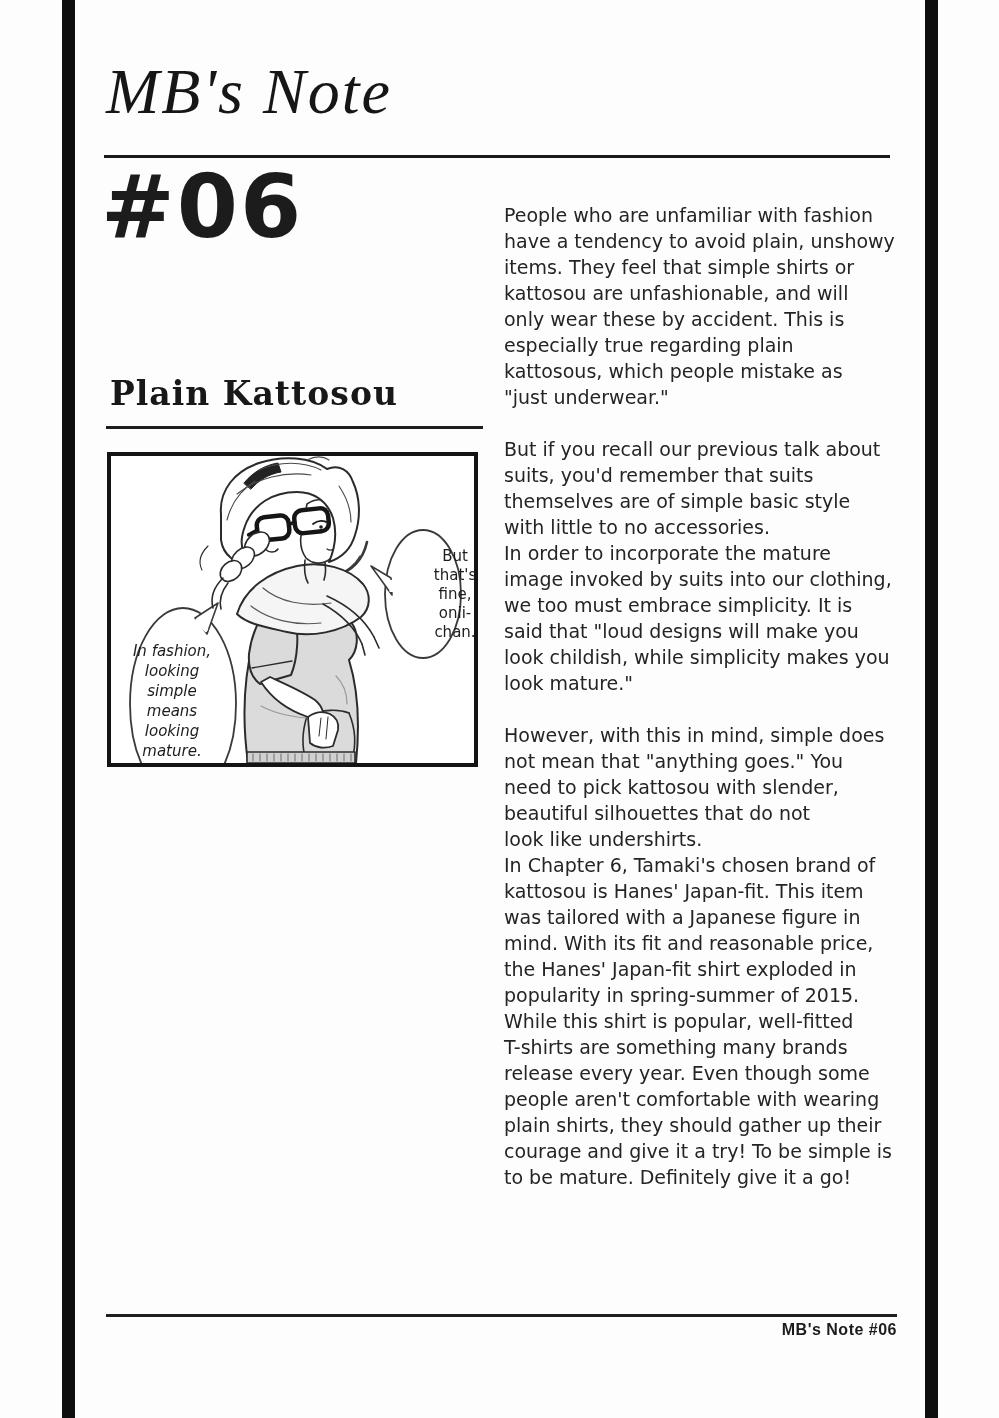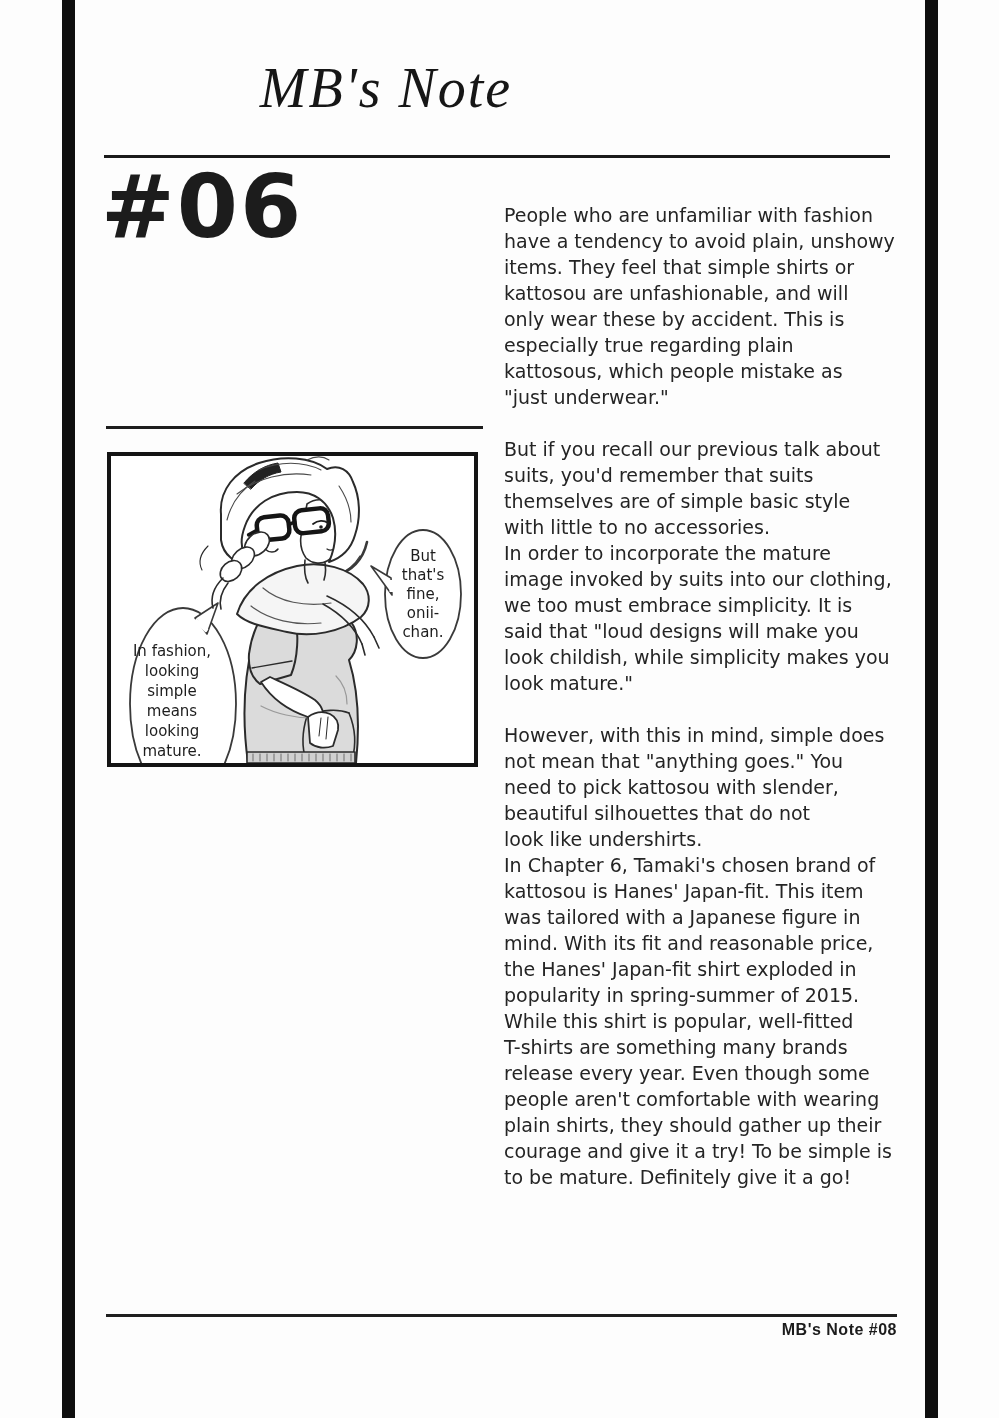"MB's Note" .title-script { font-size: 56px -> 64px; text-align: center -> none }
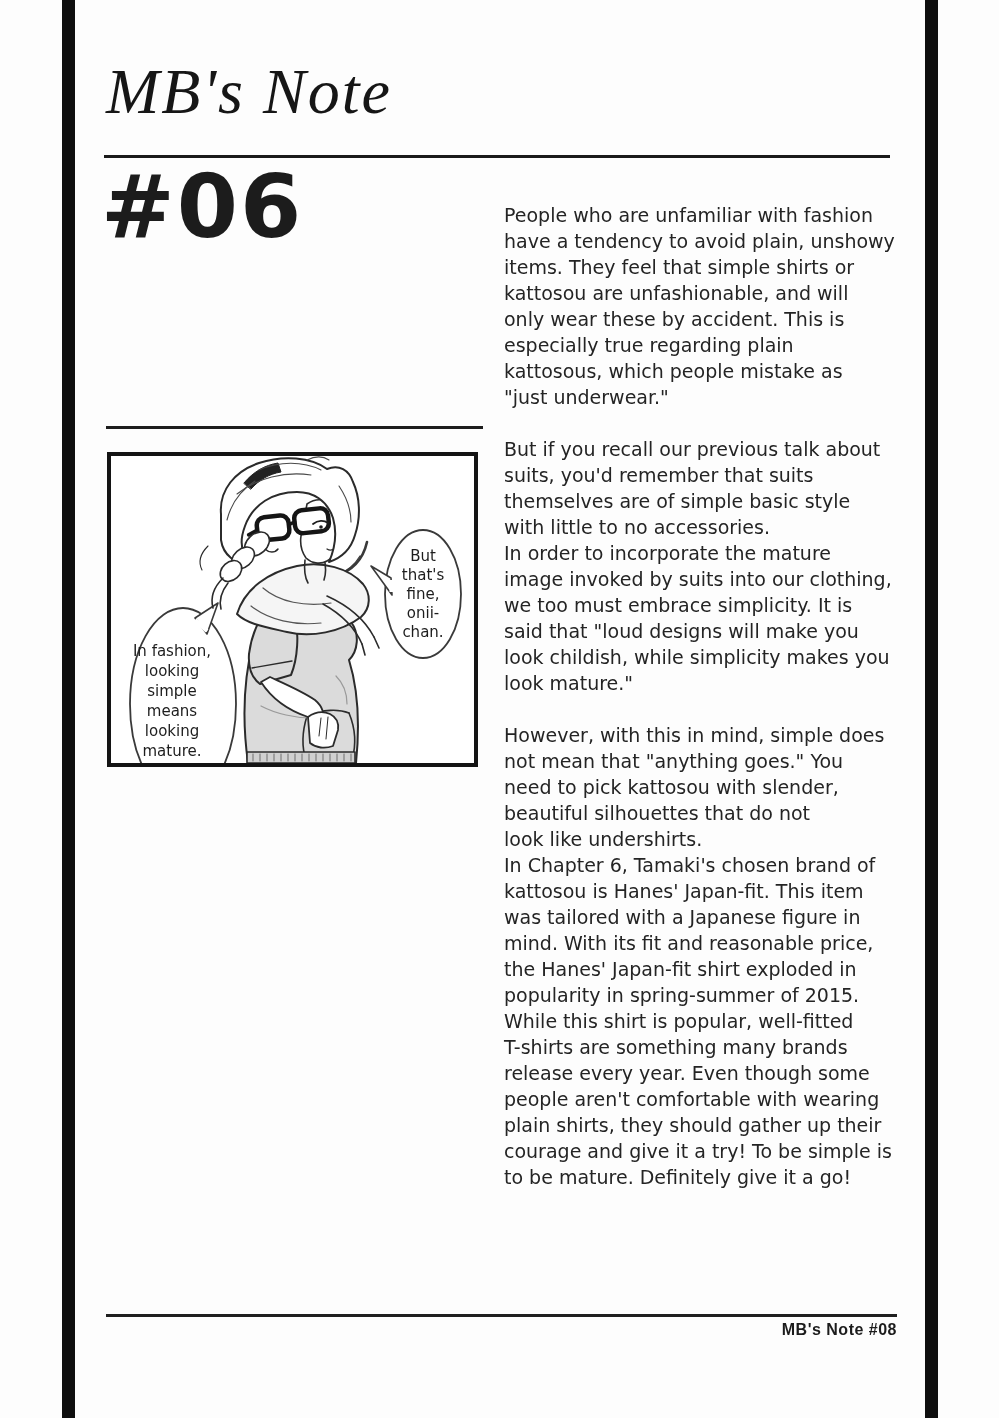"Plain Kattosou" div.section-heading { html: none -> <div>Plain Kattosou</div> }
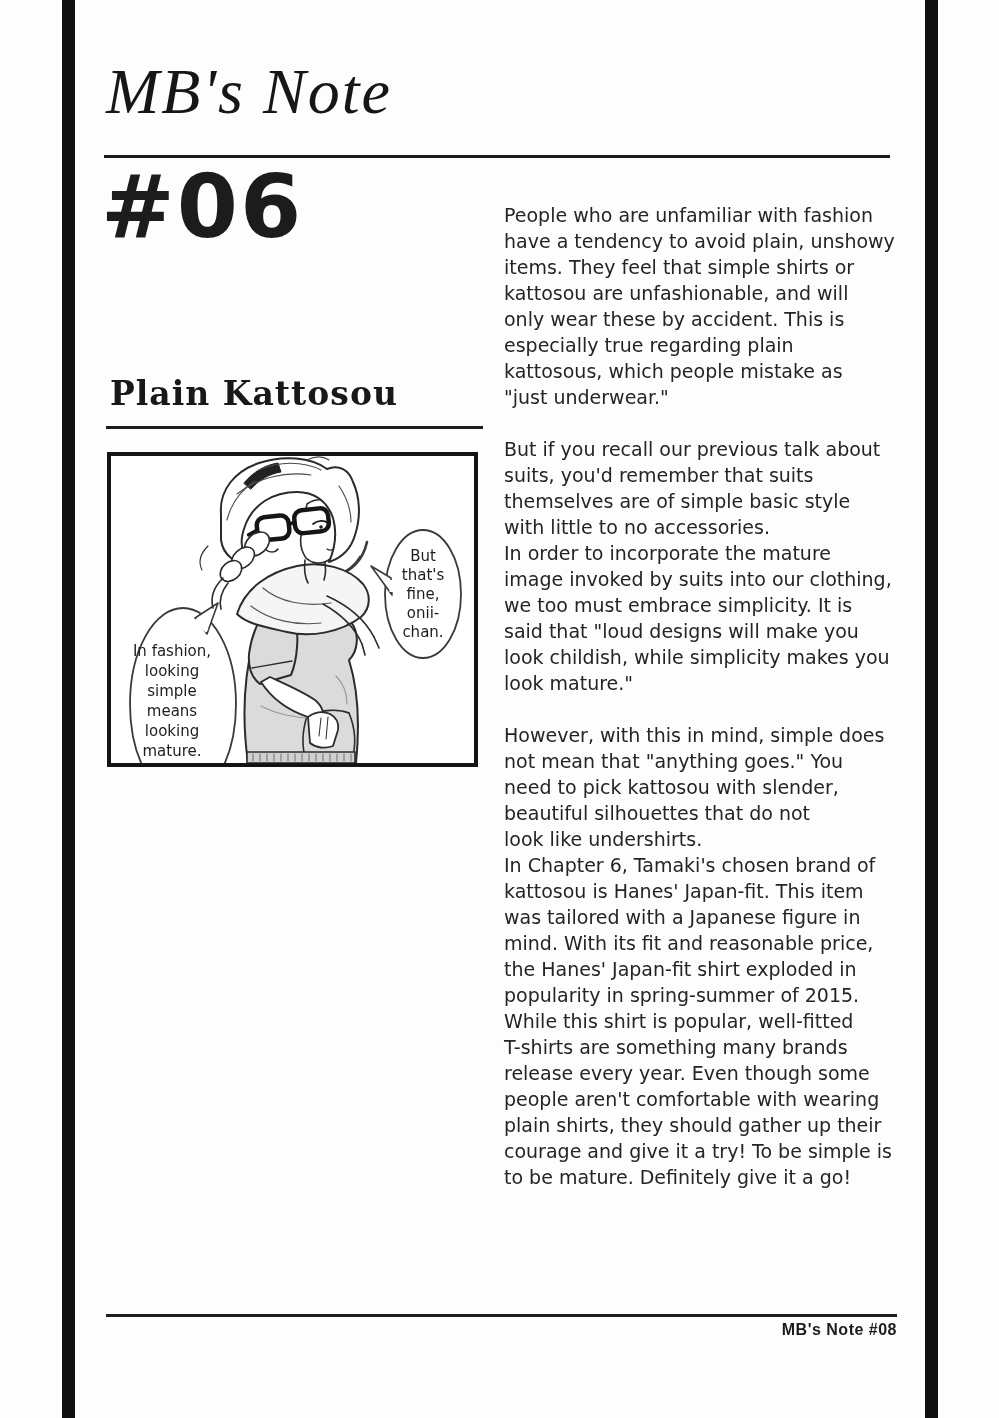"But" .bubble-text.right { padding-left: none -> 32px }
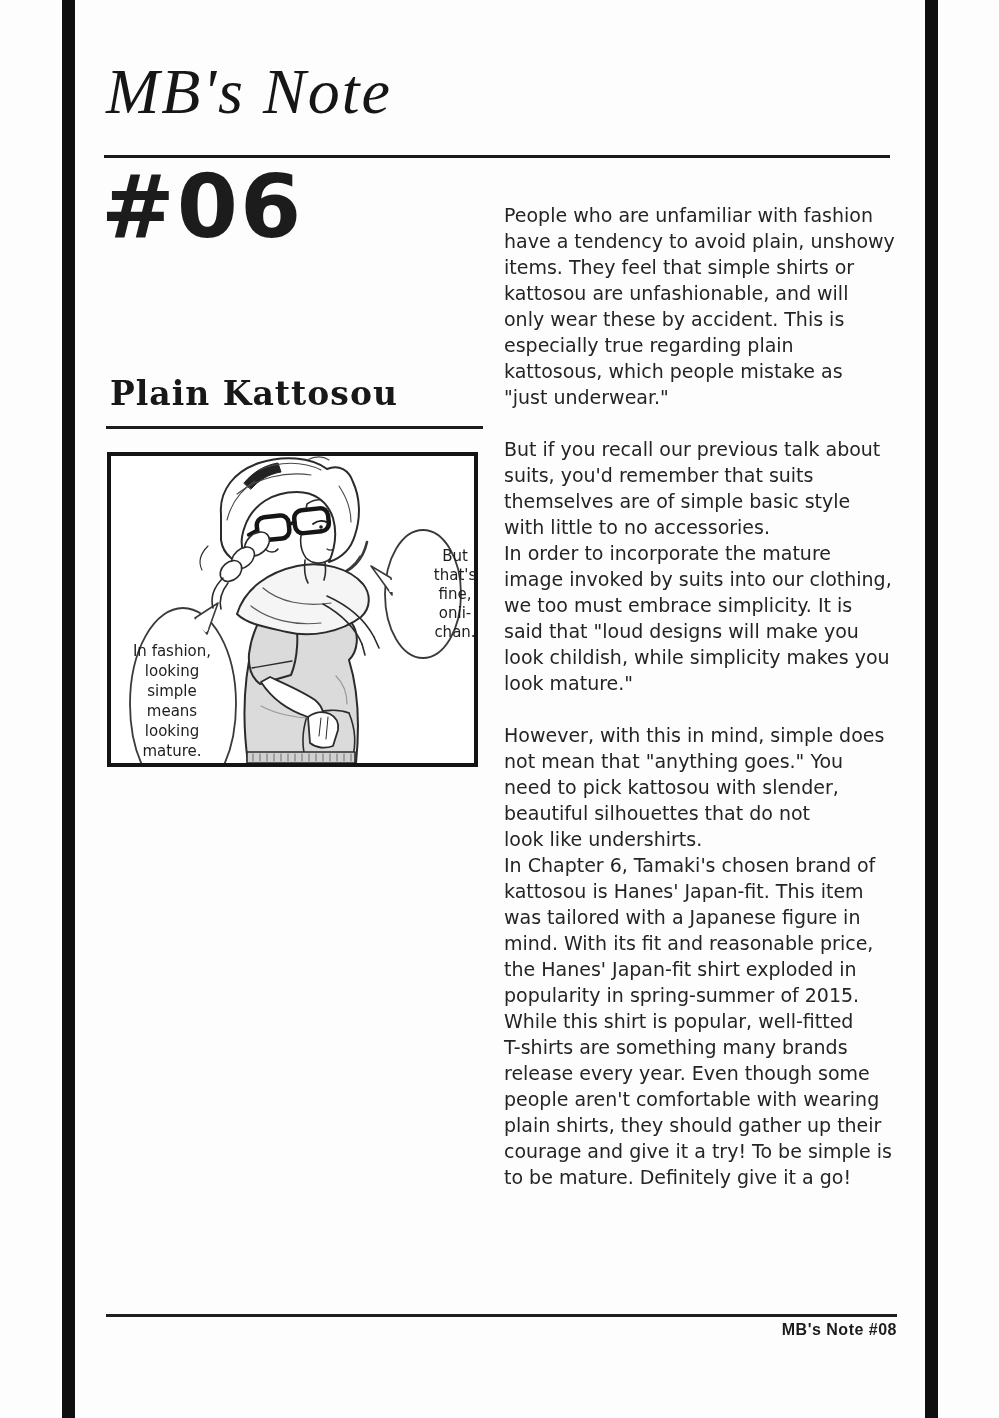"In fashion," .bubble-text.left { font-style: none -> italic }
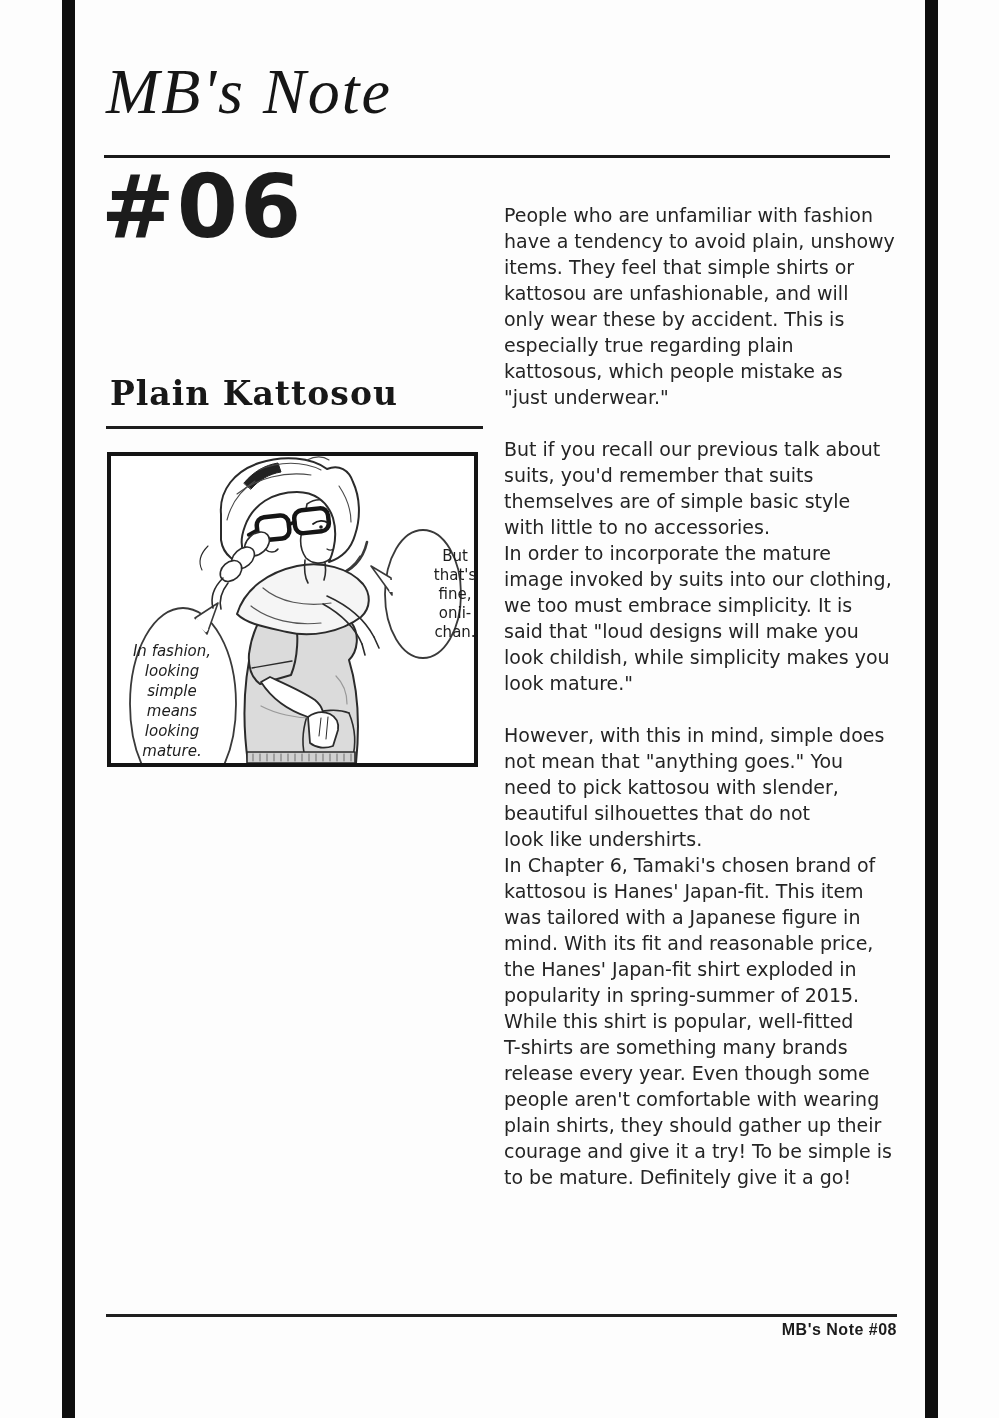"MB's Note #08" div.footer-label { text: 08 -> 06 }
